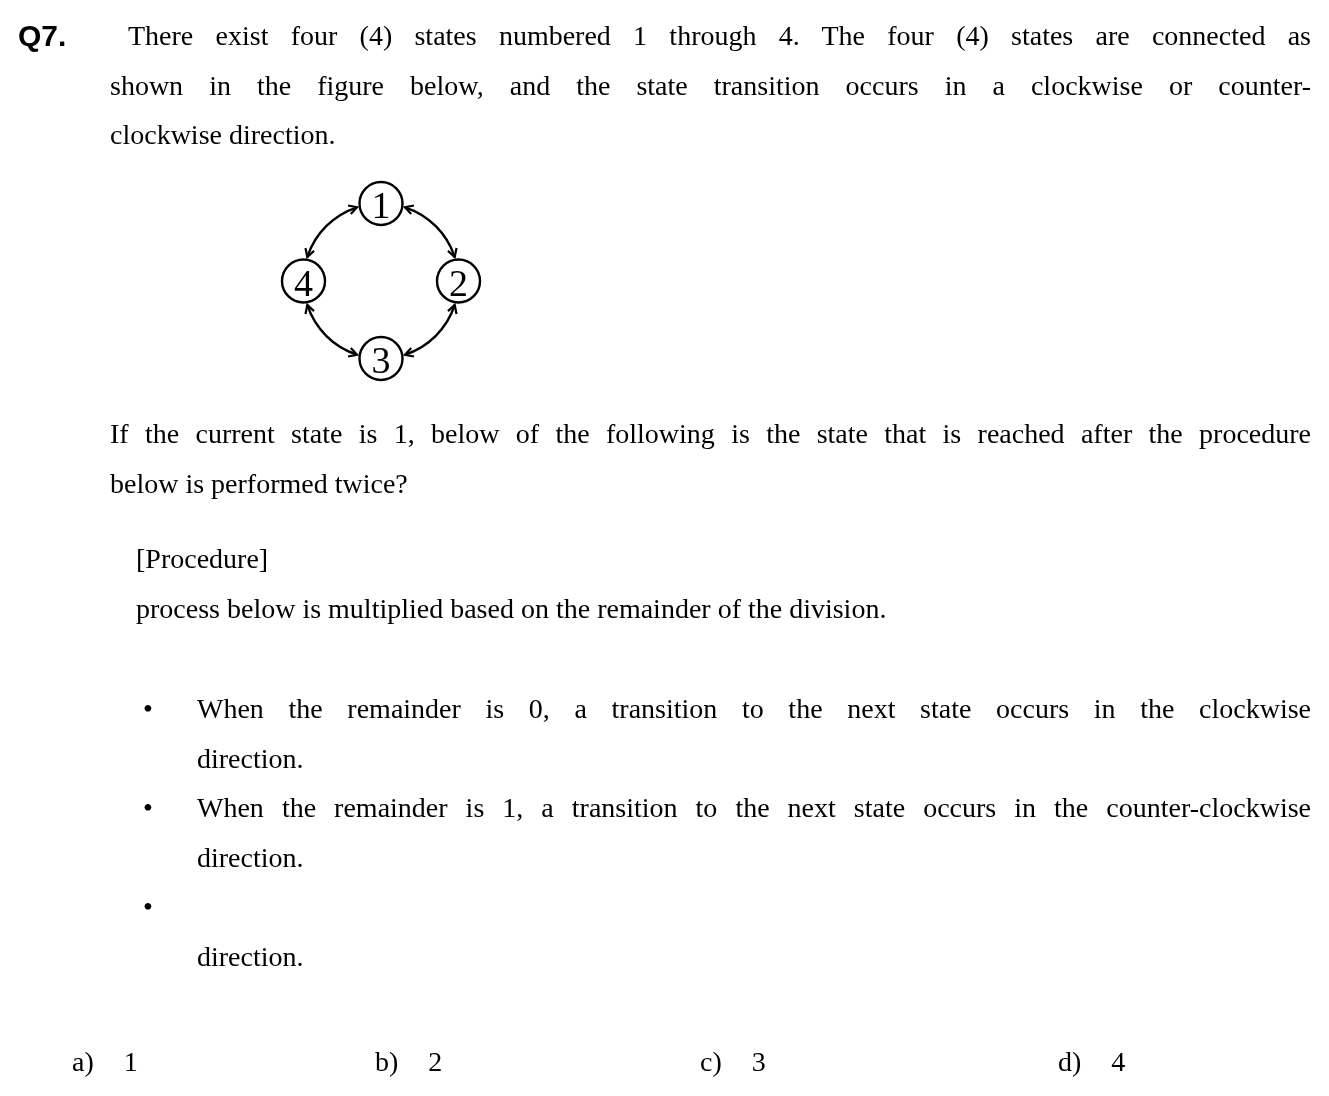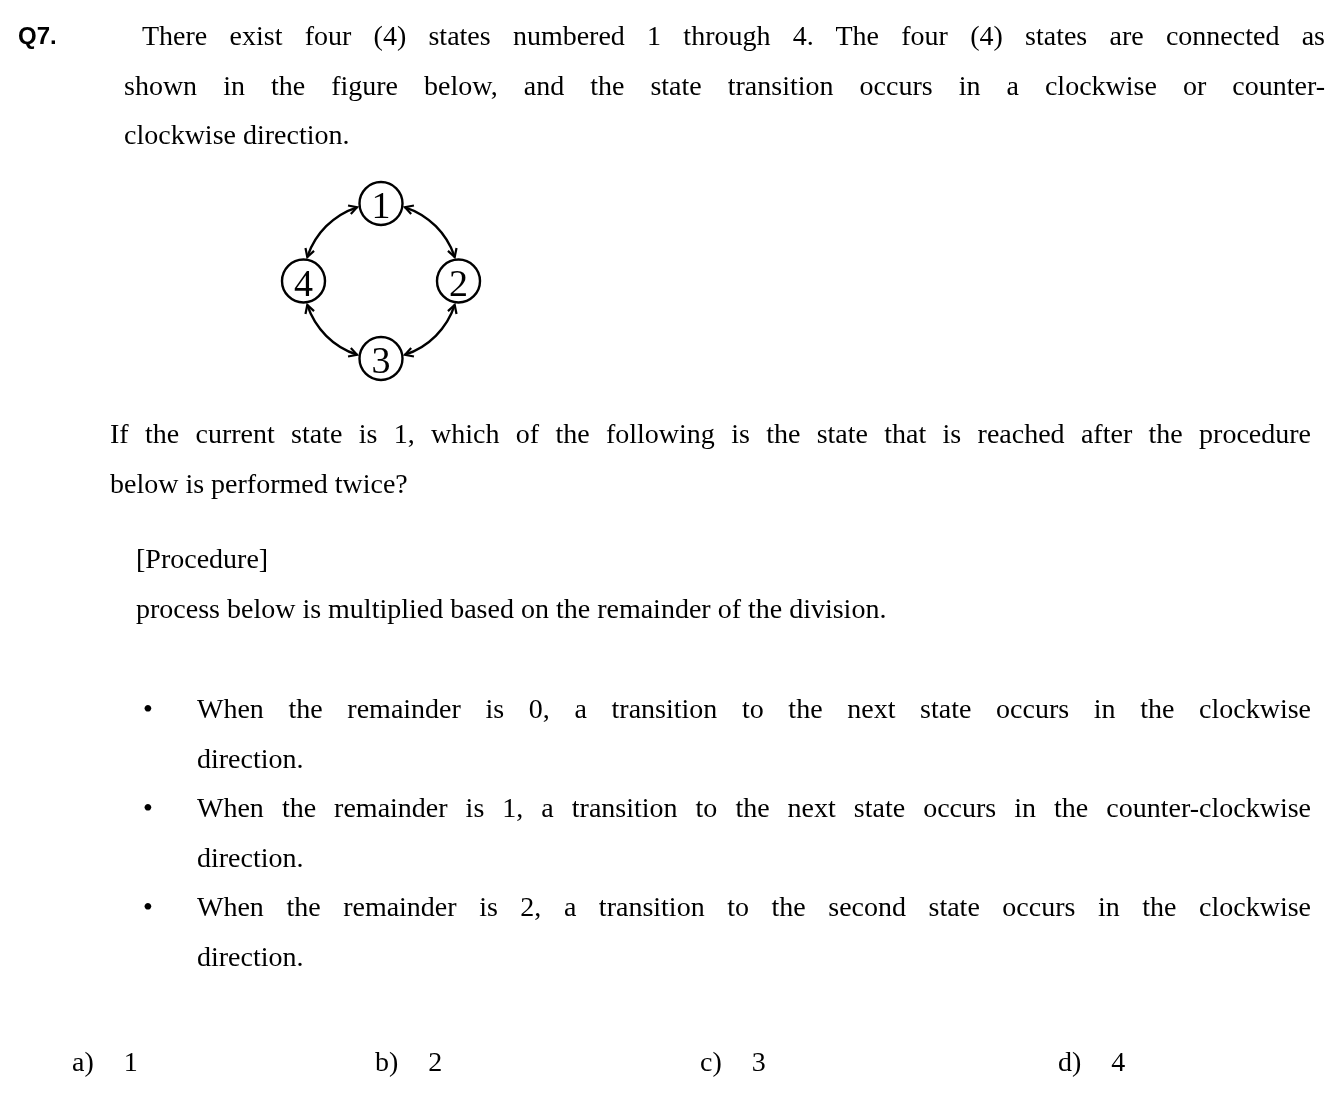"Q7." #q-num { font-size: 24px -> 30px }
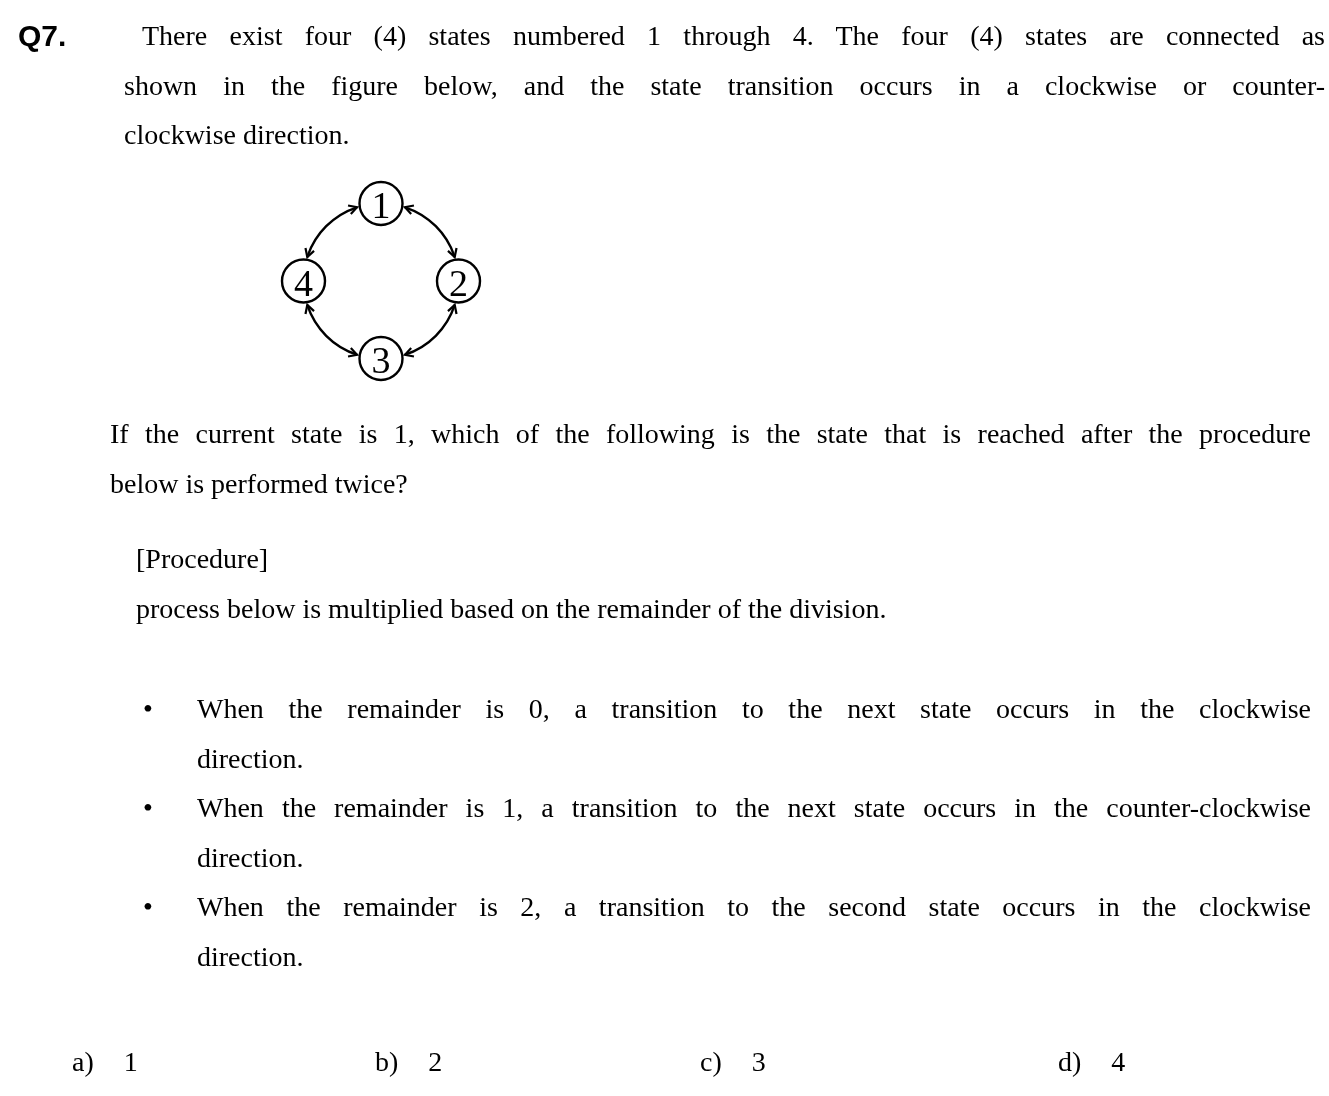"There exist four (4) states" #para1 { left: 124px -> 110px }
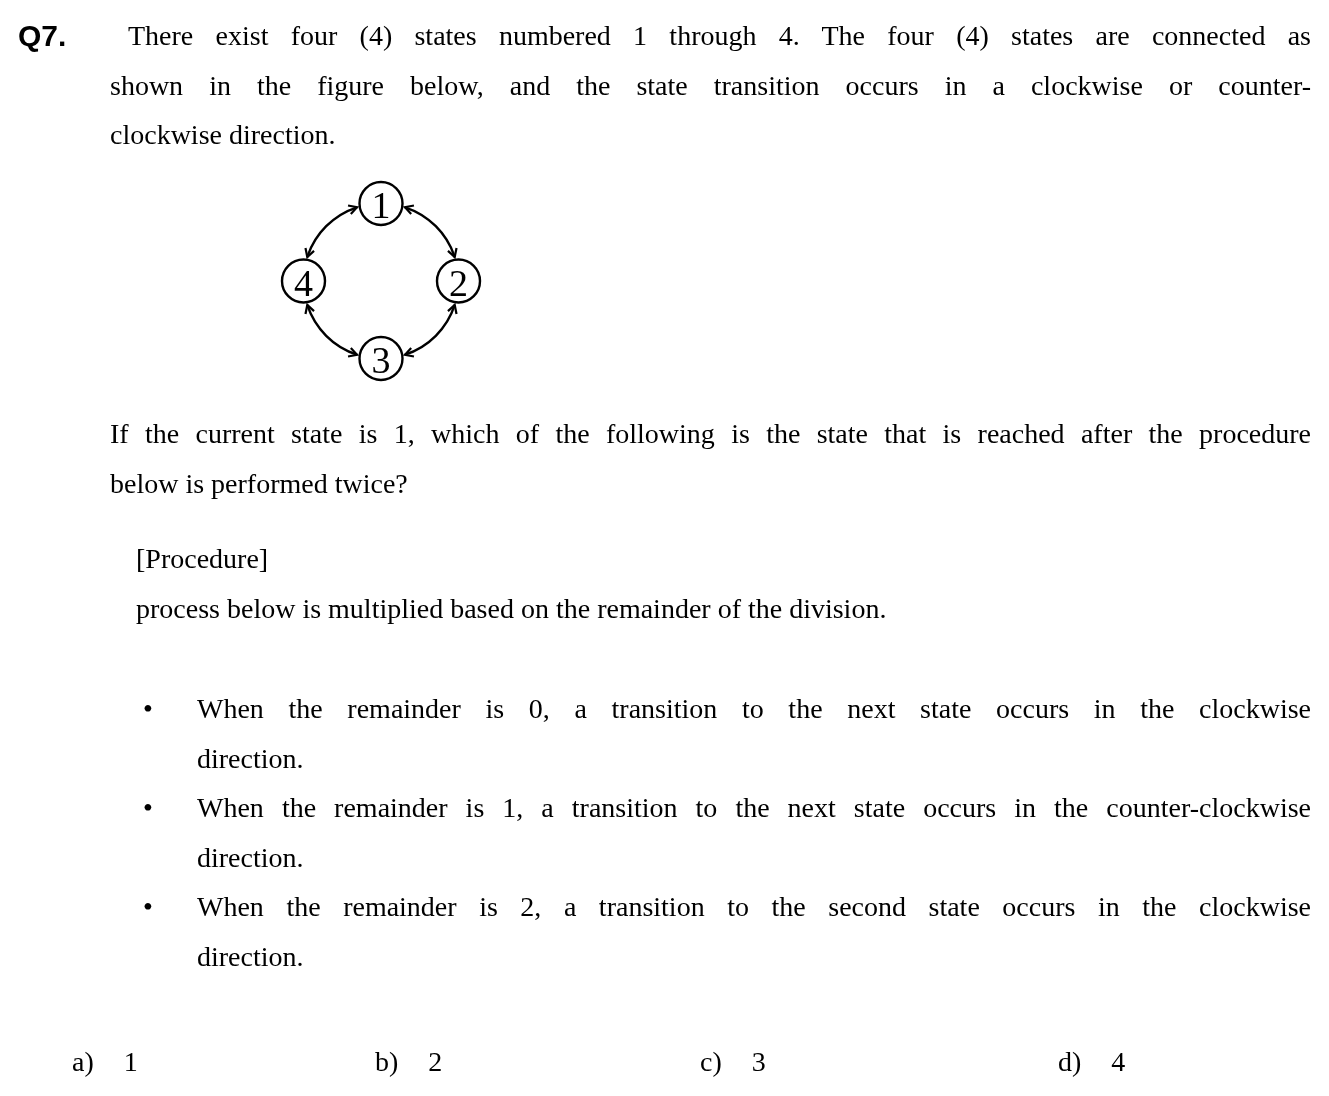"If the current state is" div.line { text: which -> below }
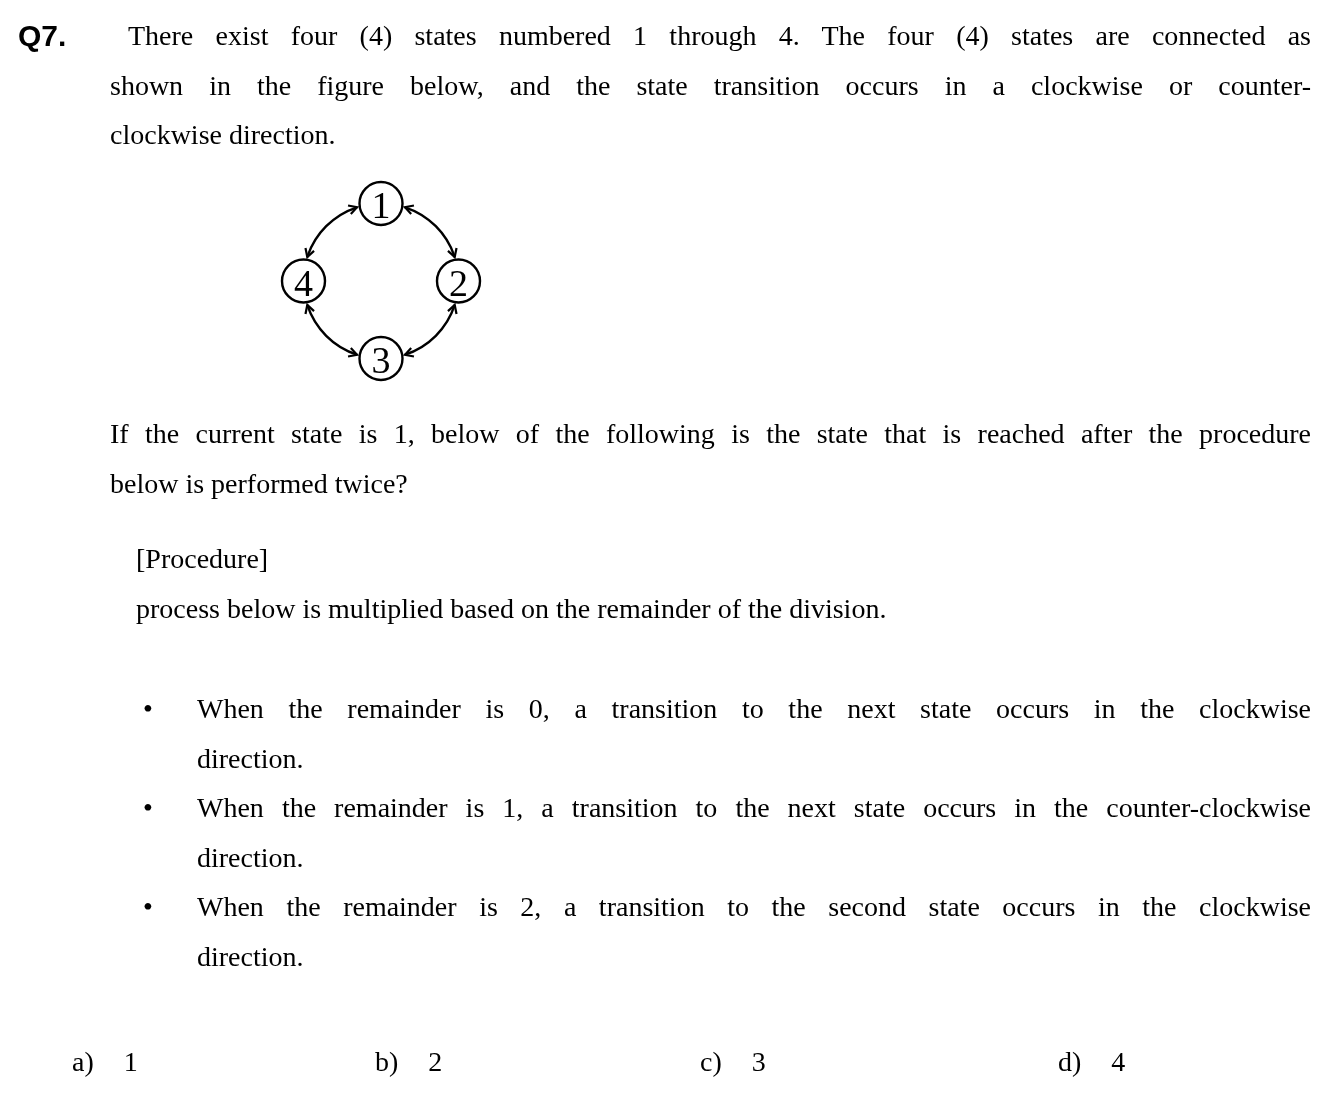"When the remainder is 2," span { html: <span>When the remainder is 2, a transition to the second state occurs in the clockwise</span> -> none }
